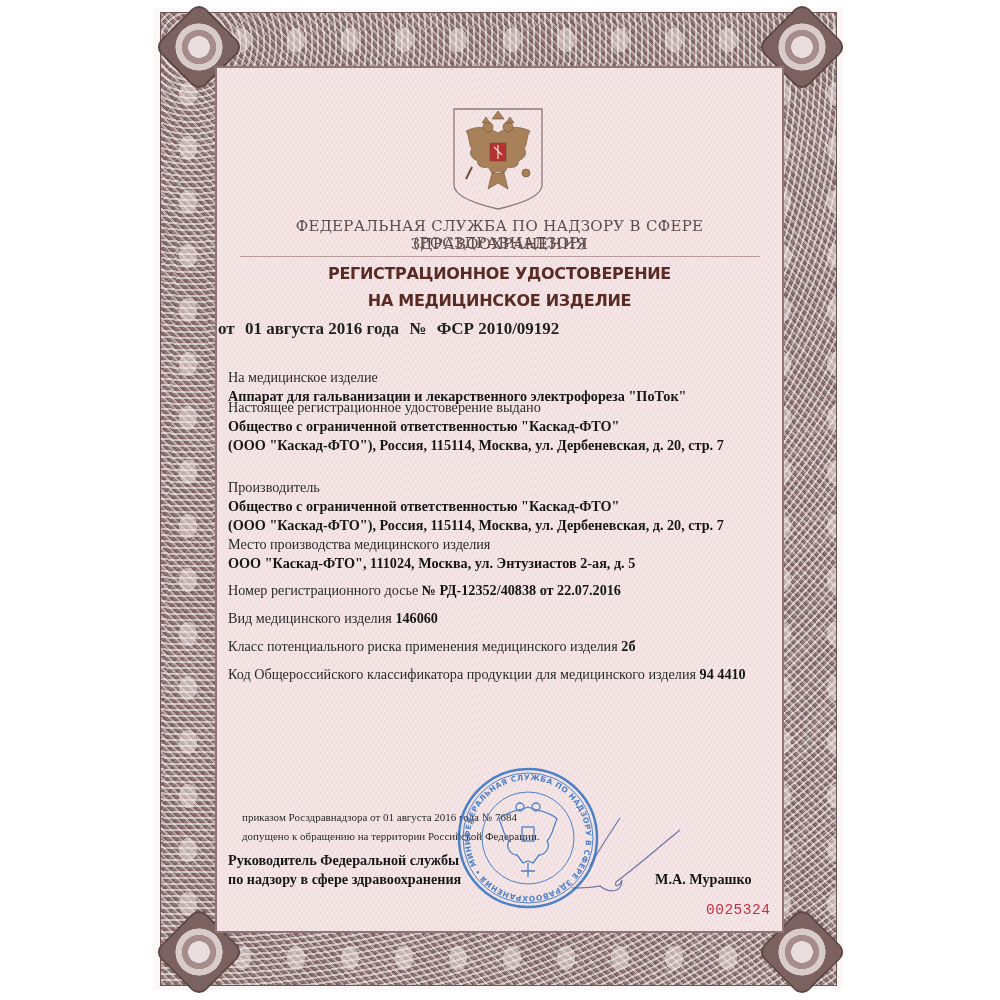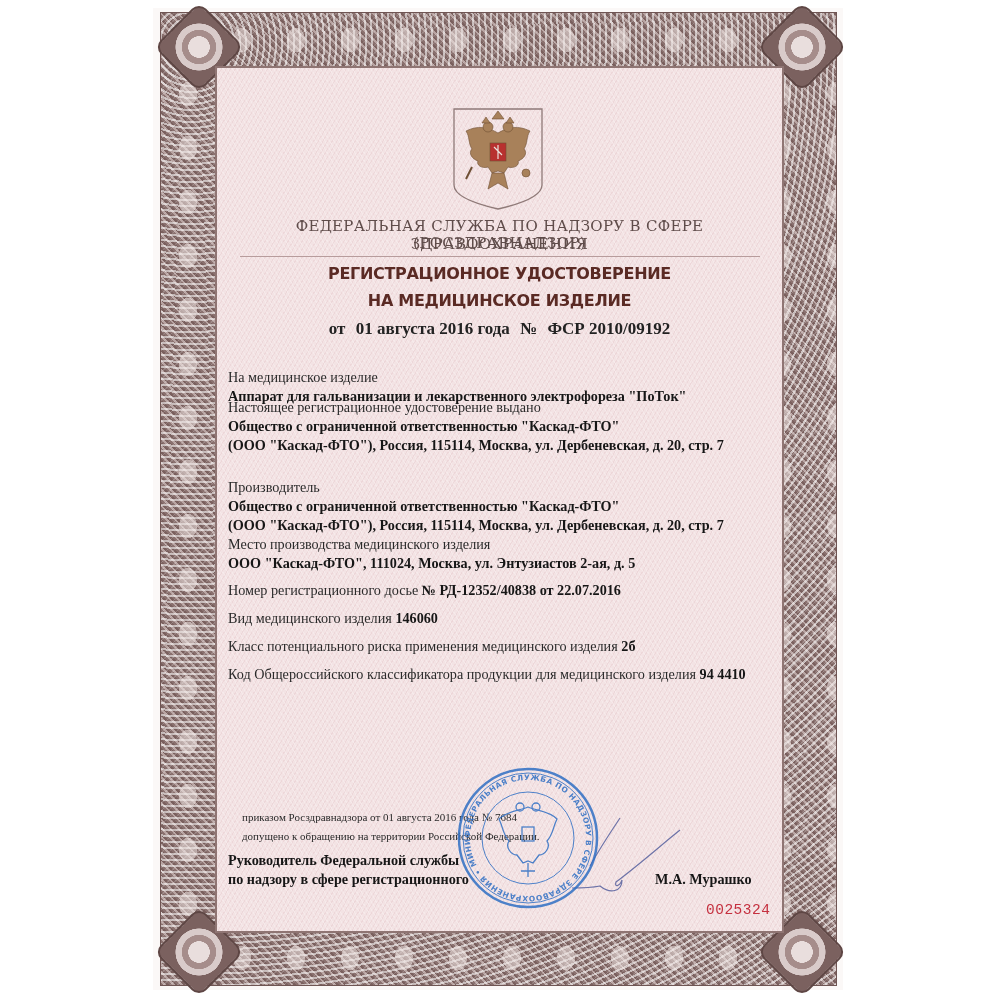"от 01 августа 2016 года" .dateline { text-align: center -> left }
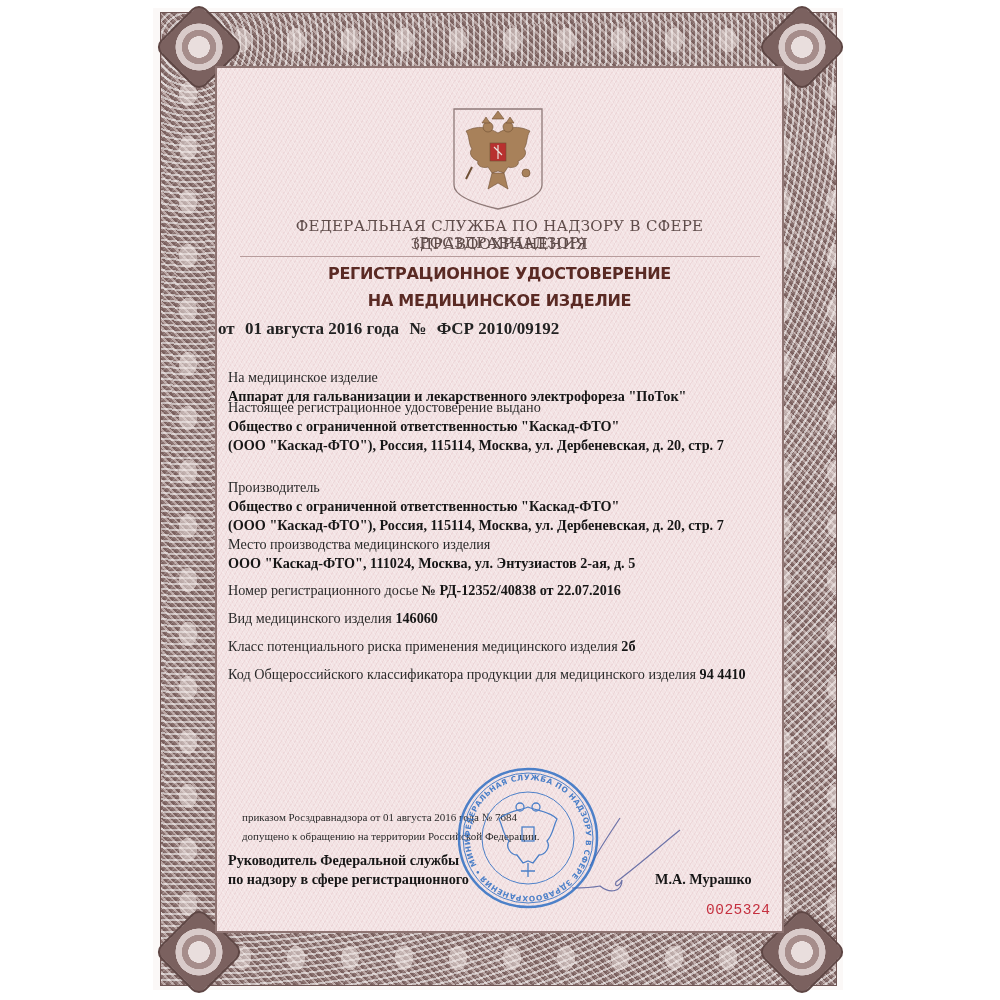"по надзору в сфере регистрационного" div.val { text: регистрационного -> здравоохранения }
